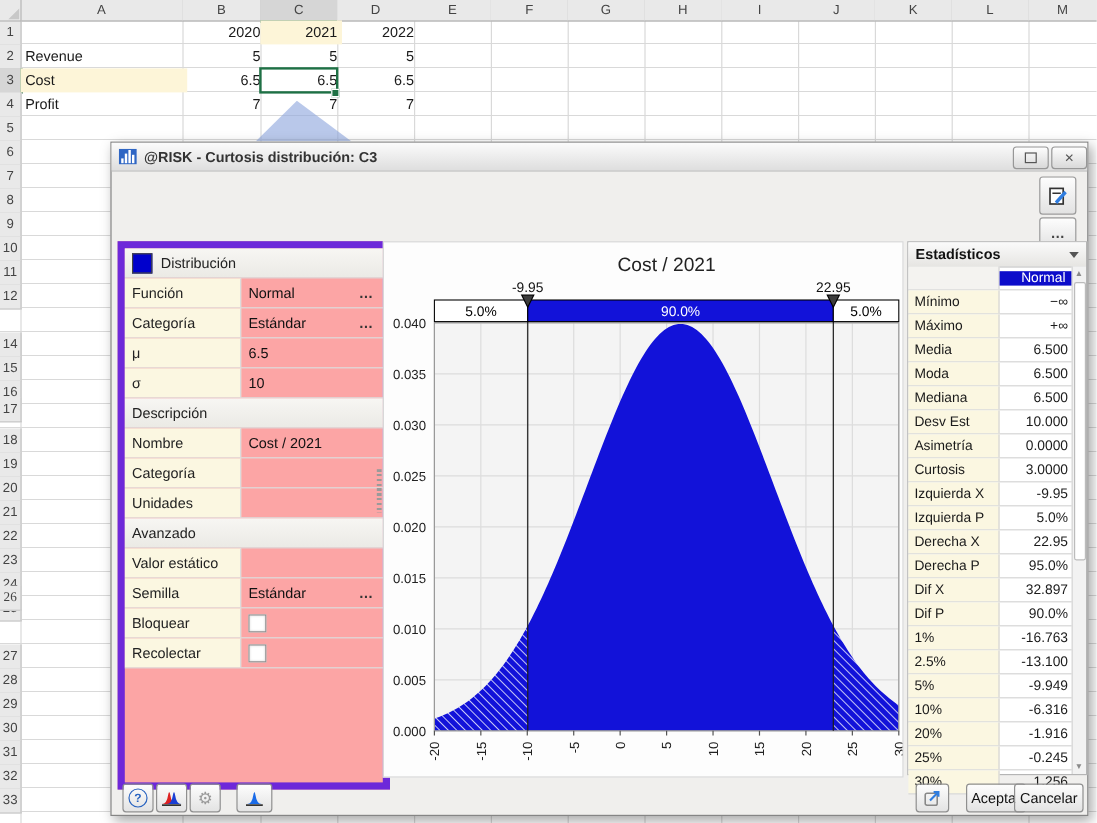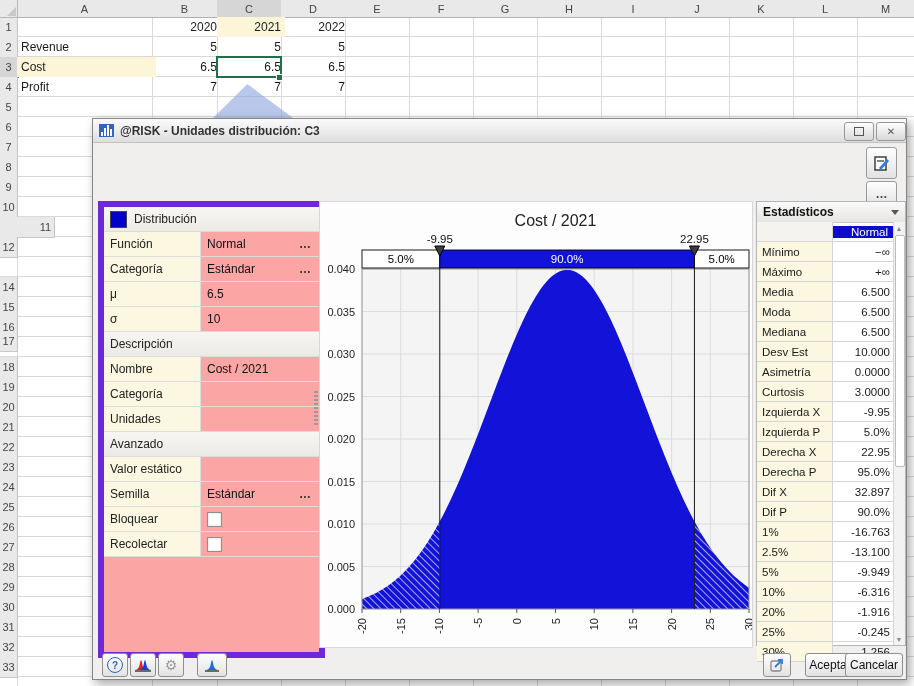"@RISK - Unidades distribución: C3" span.title-text { text: Unidades -> Curtosis }
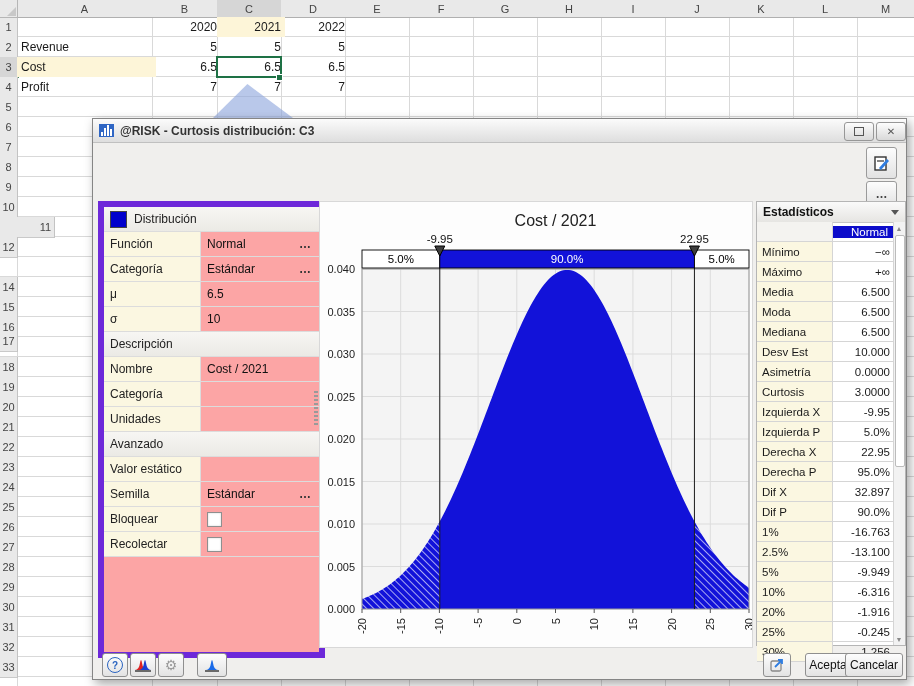"11" div.rowhdr { padding-left: 37px -> none }
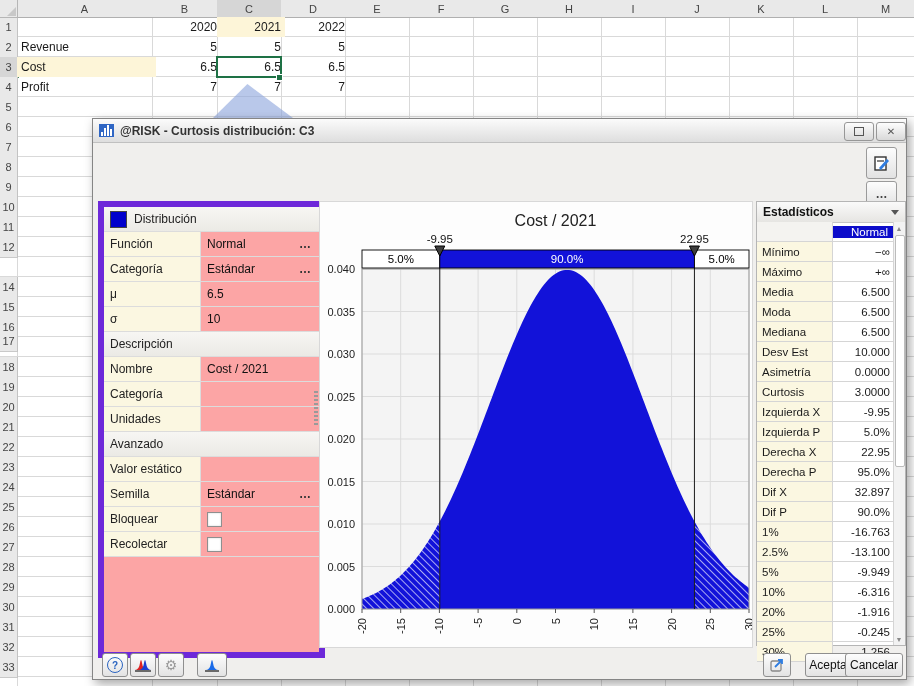"26" div.rowhdr { font-family: none -> Liberation Serif, serif; top: 517px -> 488px }
